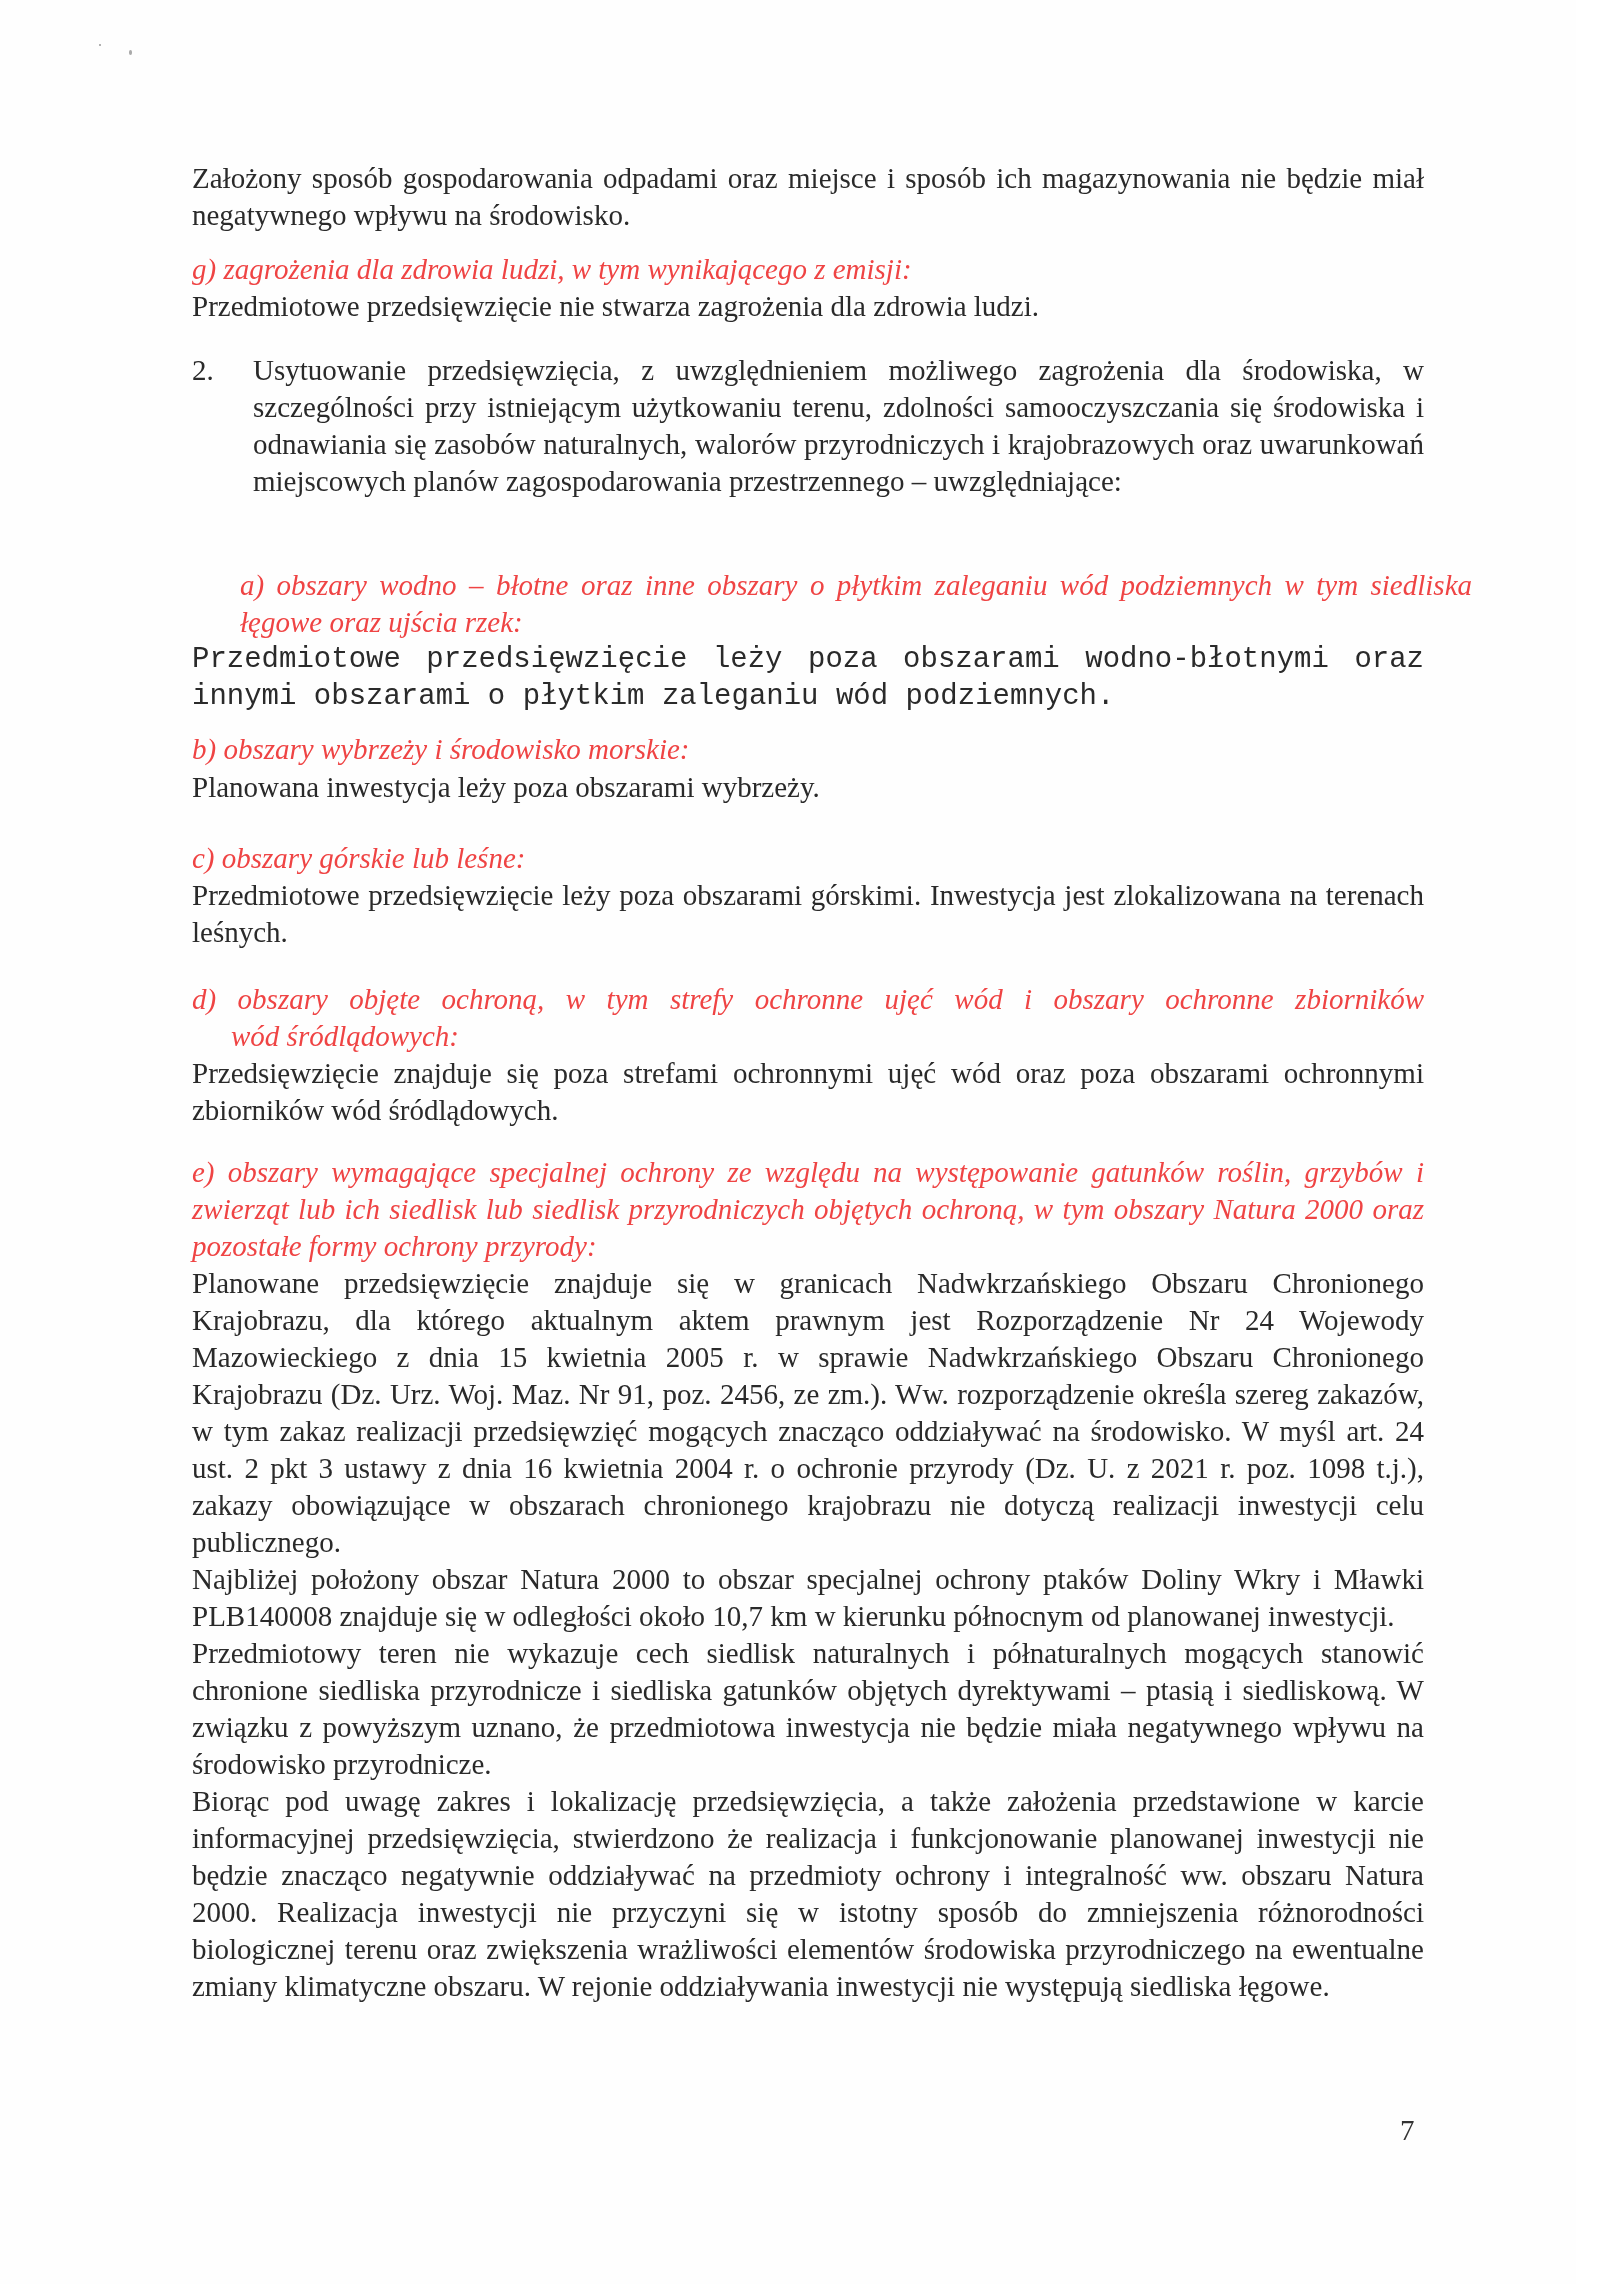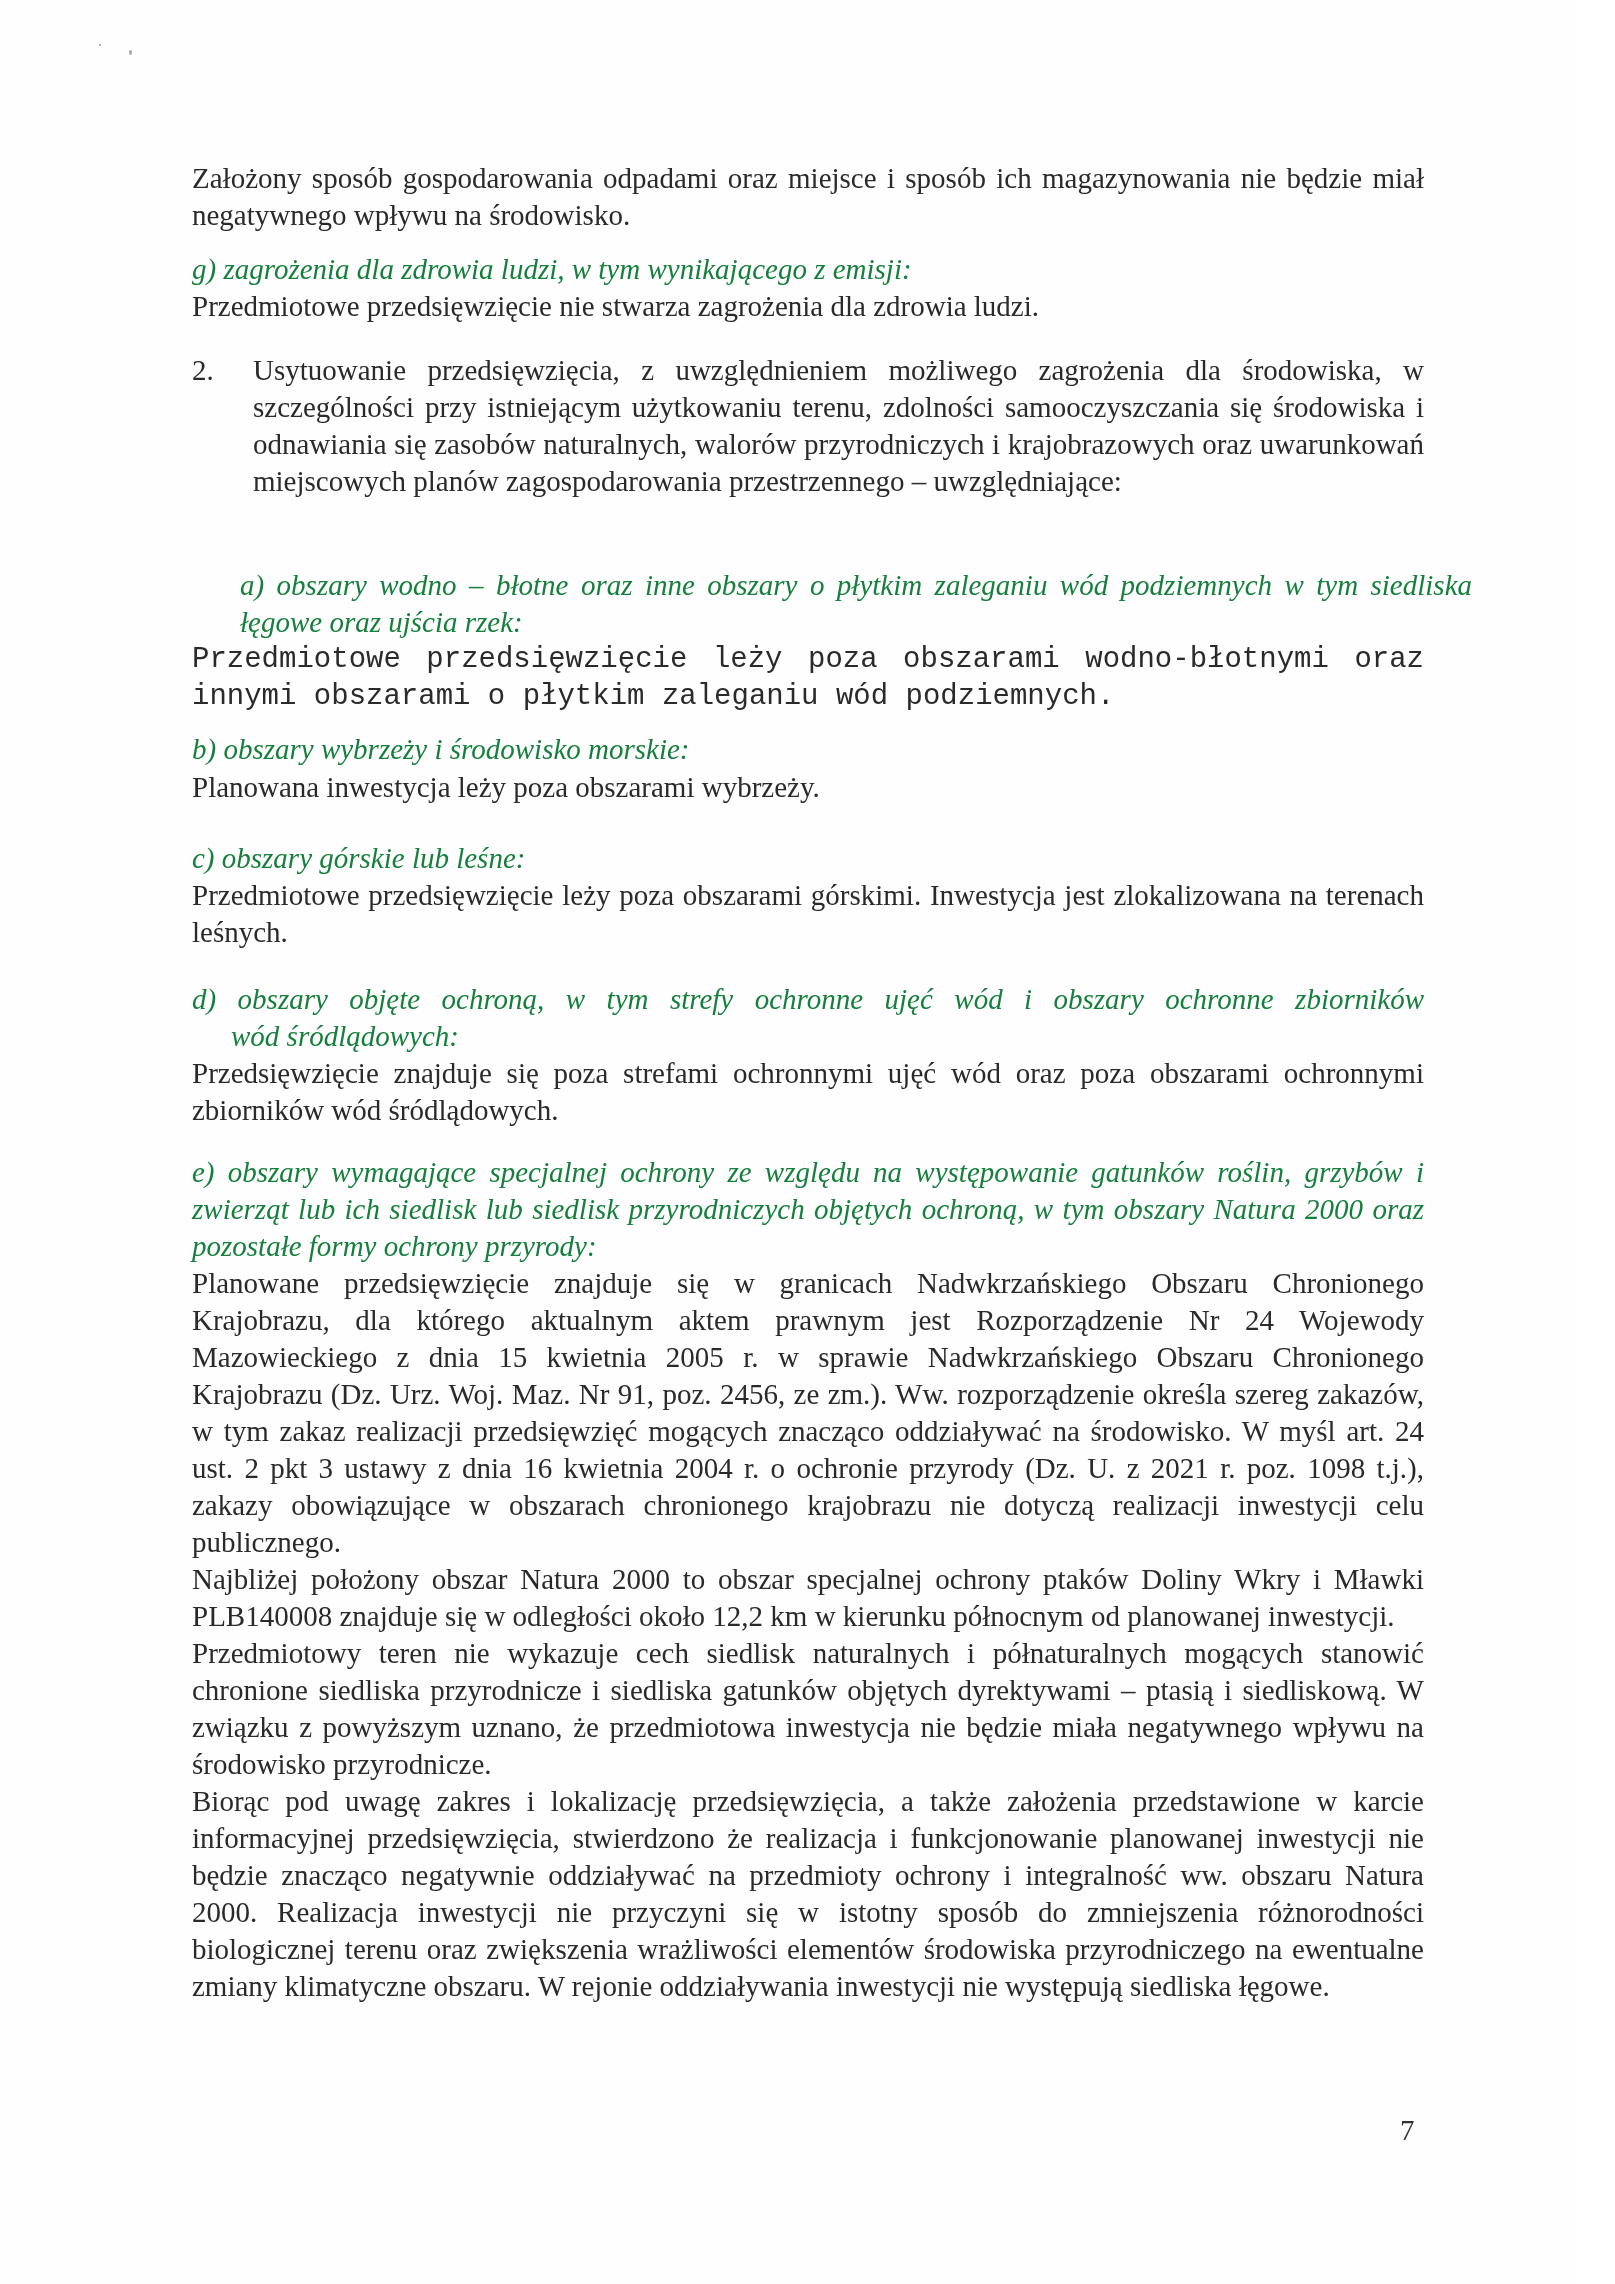"g) zagrożenia dla zdrowia ludzi," .it { color: #15803d -> #ef4444 }
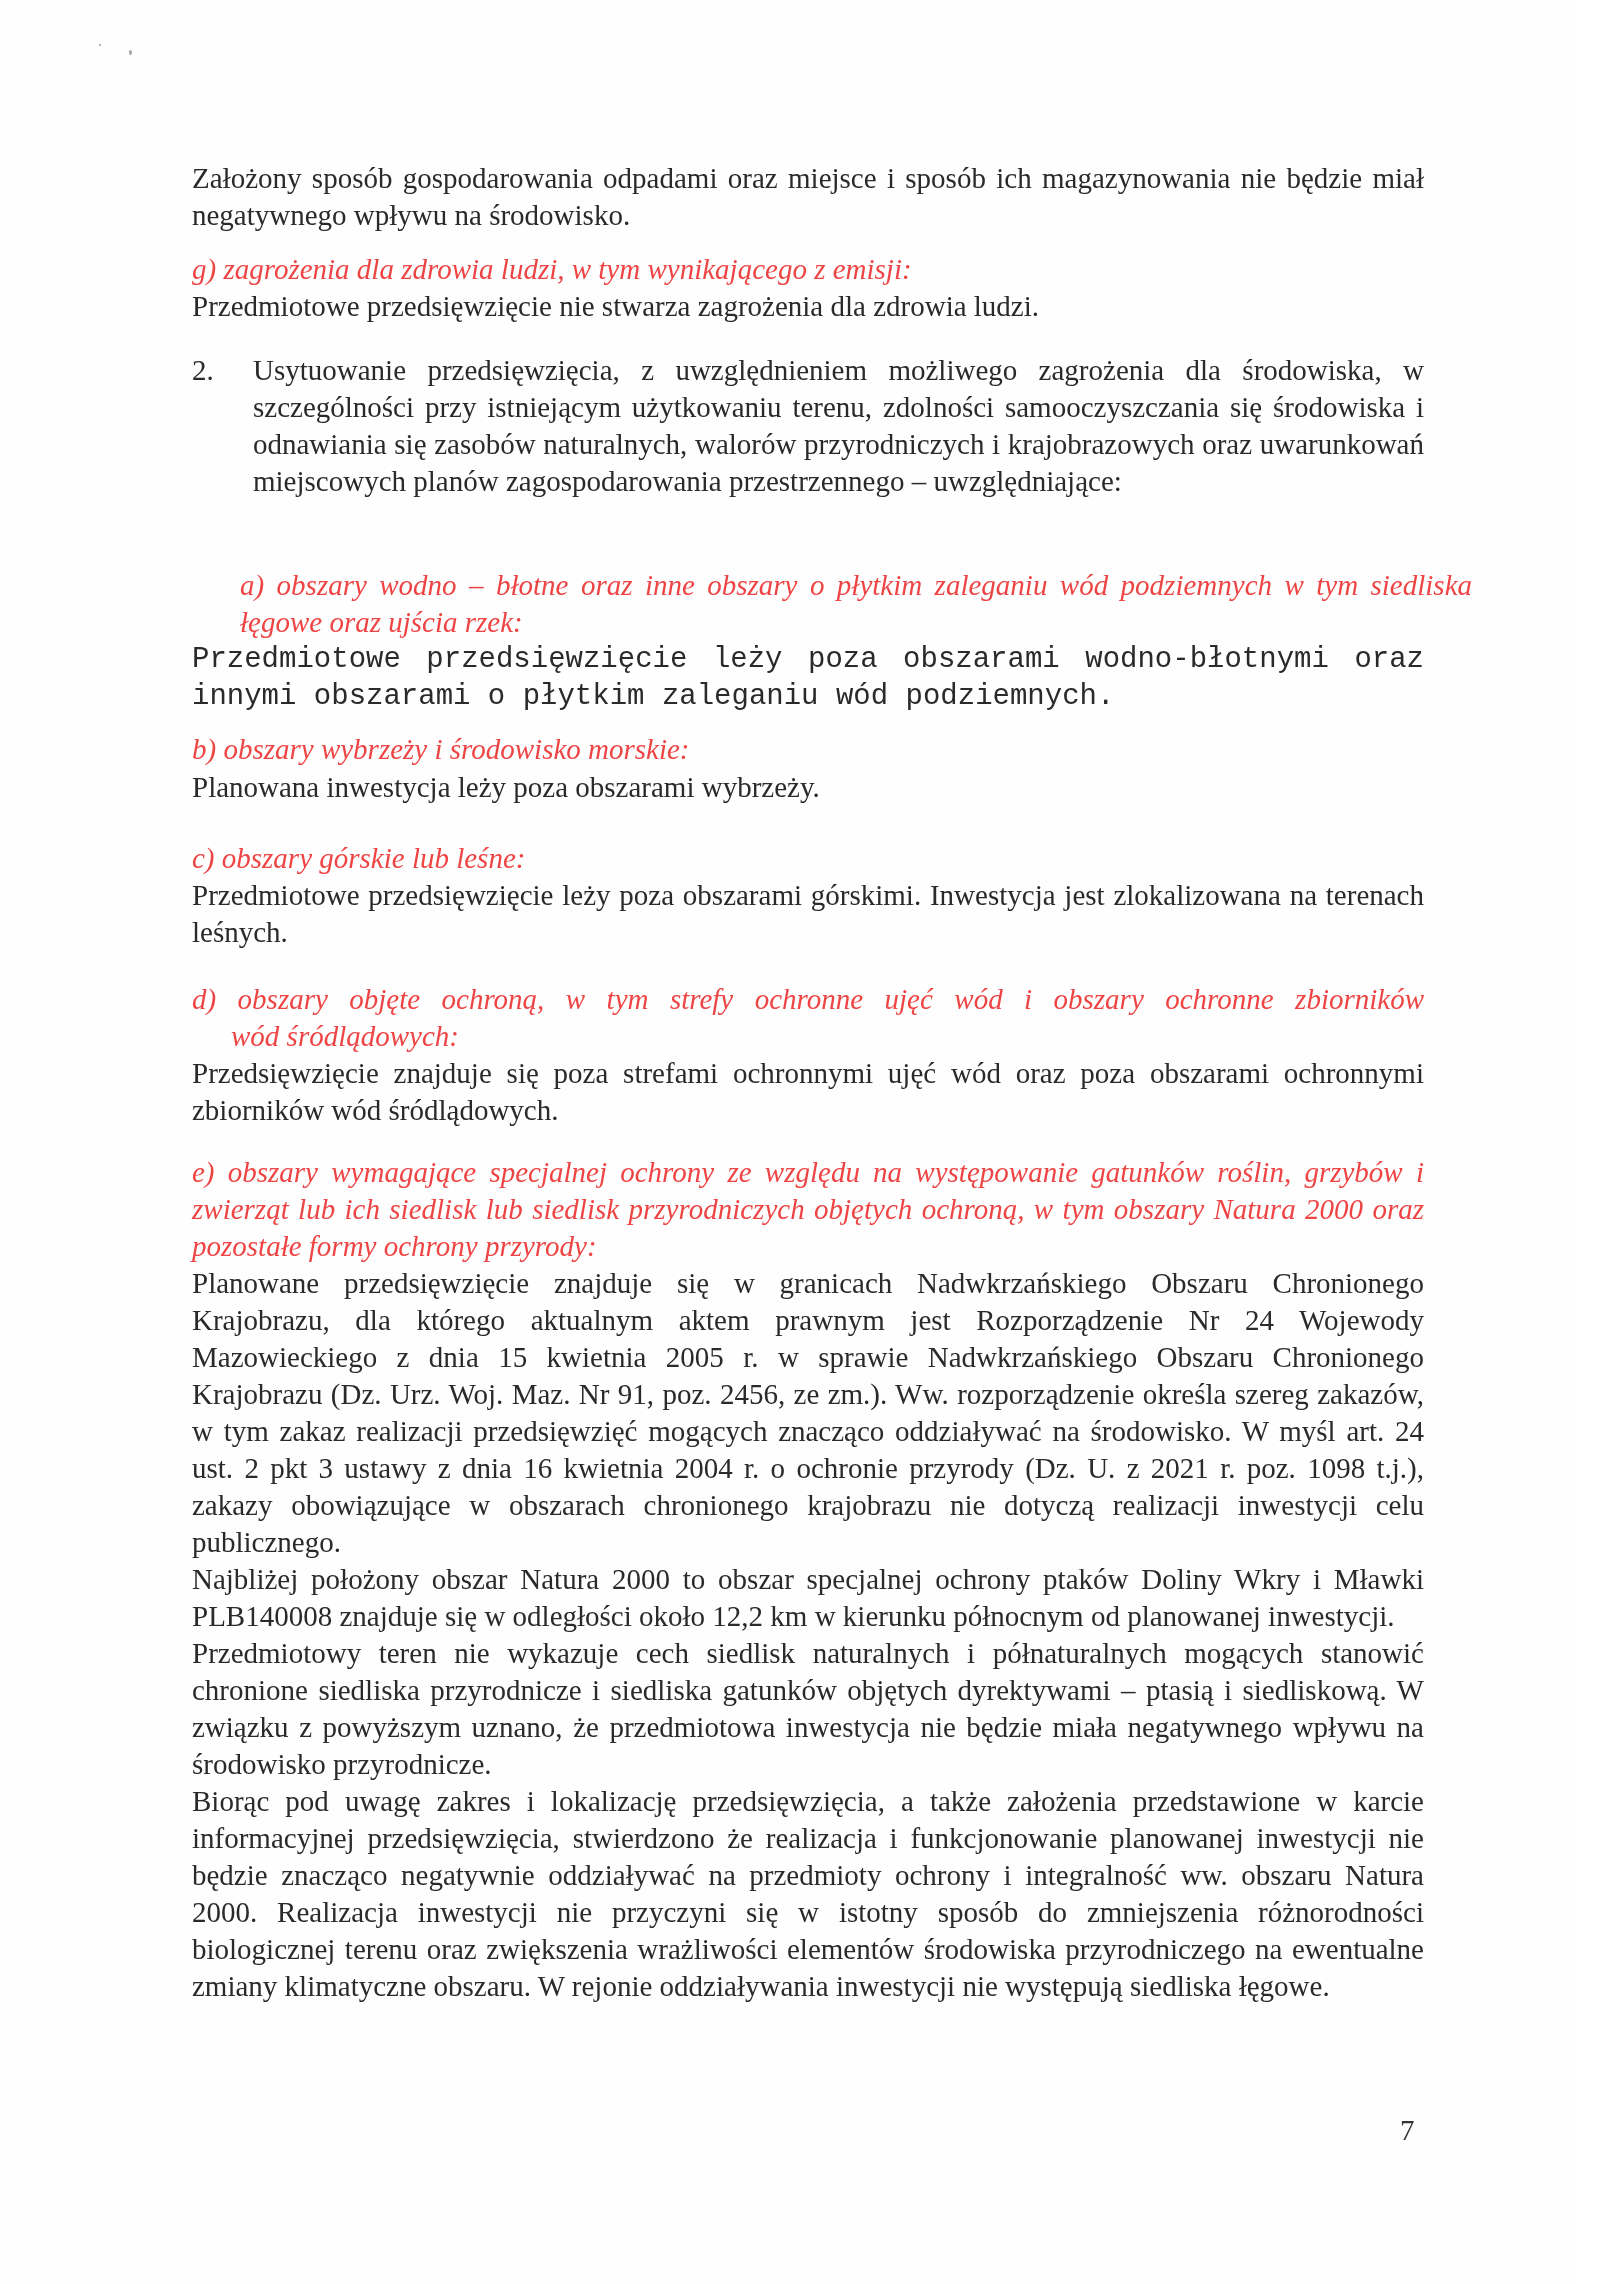"Najbliżej położony obszar Natura 2000" p.justify { text: 12,2 -> 10,7 }
